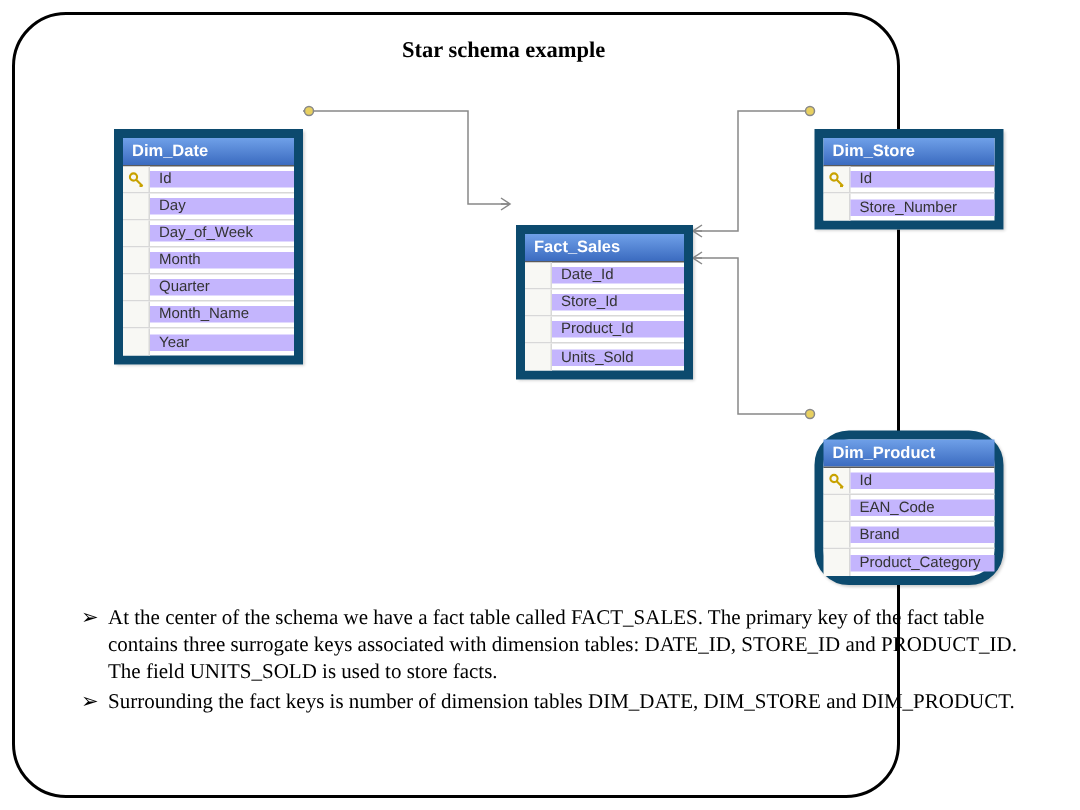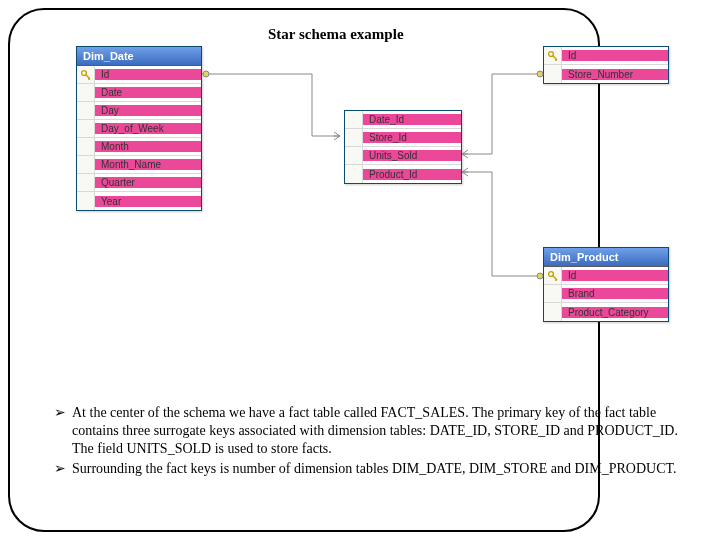"Dim_Date" .table { border: 1px solid #0c4a6e -> 6px solid #0c4a6e; margin-top: none -> 40px }
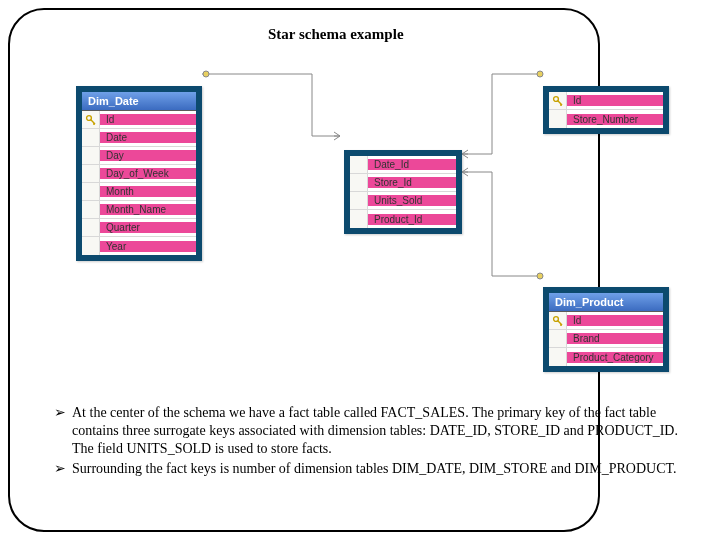"Dim_Store" div.th { html: none -> <div>Dim_Store</div> }
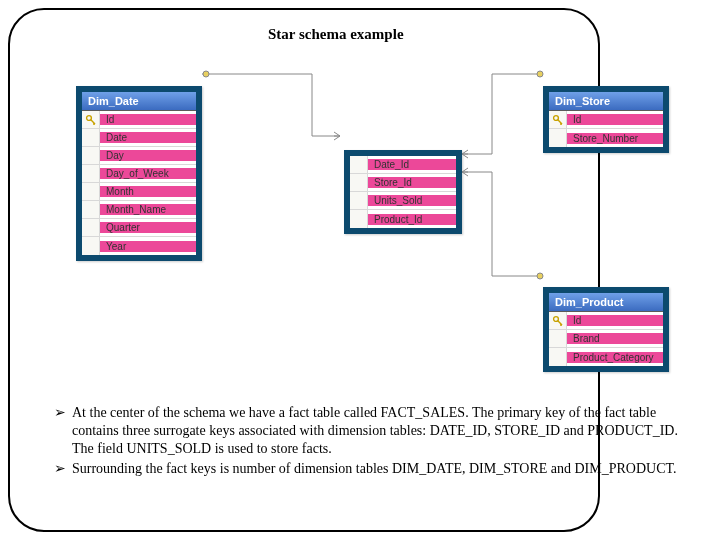"Id" .namecol { background: #ec4899 -> #c4b5fd }
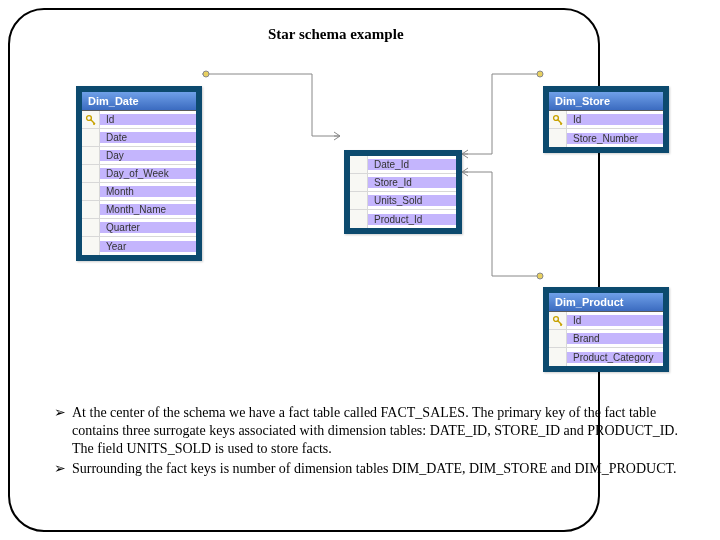"Date" div.row { html: <div> <div></div> <div>Date</div> </div> -> none }
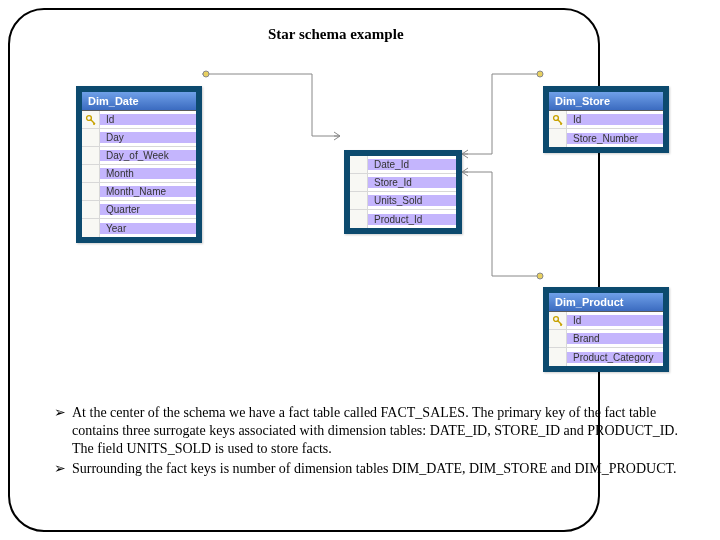"Fact_Sales" div.th { html: none -> <div>Fact_Sales</div> }
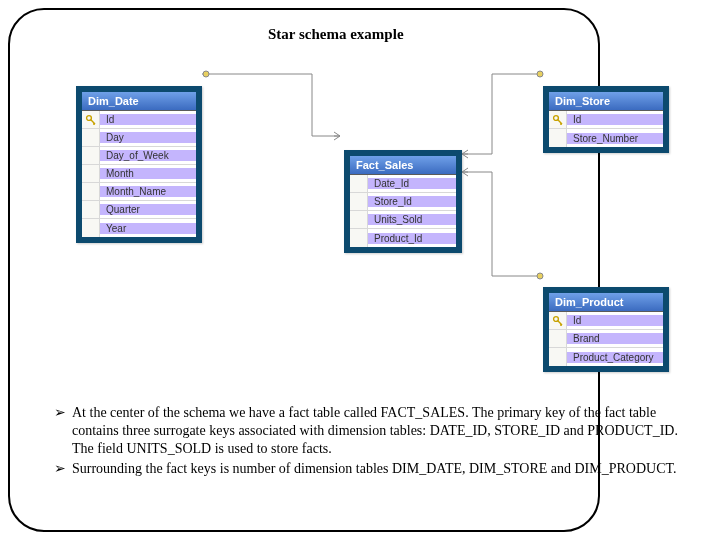"Month_Name" div.row { order: before "Quarter" -> after "Quarter" }
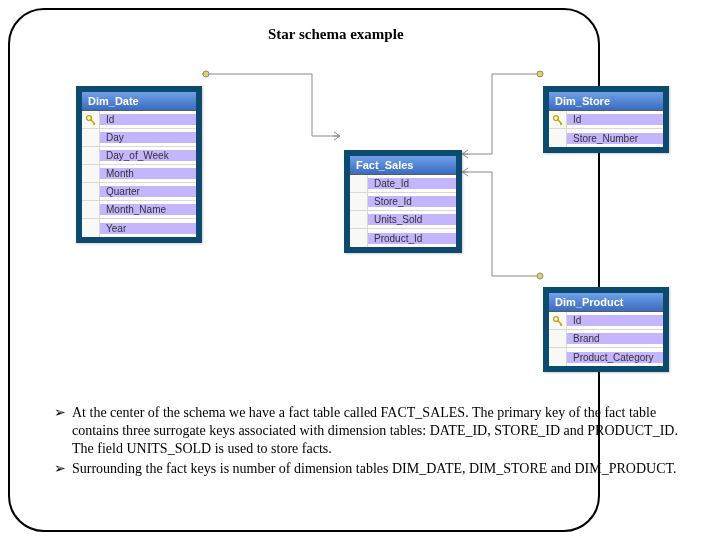"Units_Sold" div.row { order: before "Product_Id" -> after "Product_Id" }
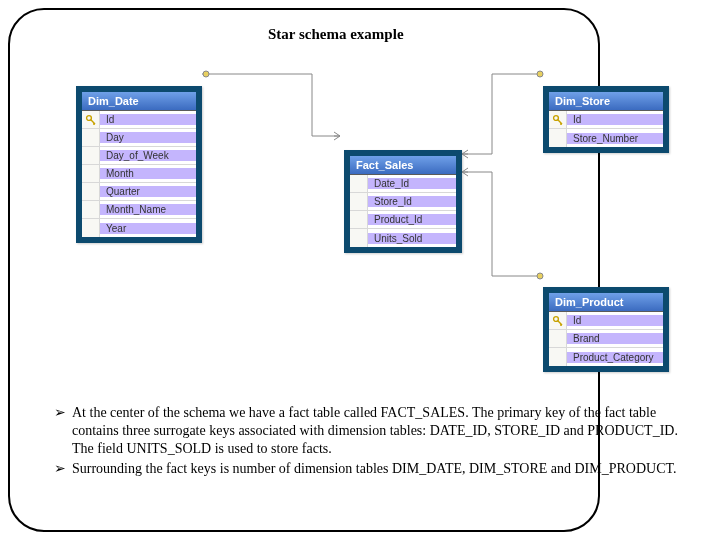"Dim_Product" div.table { border-radius: none -> 23px }
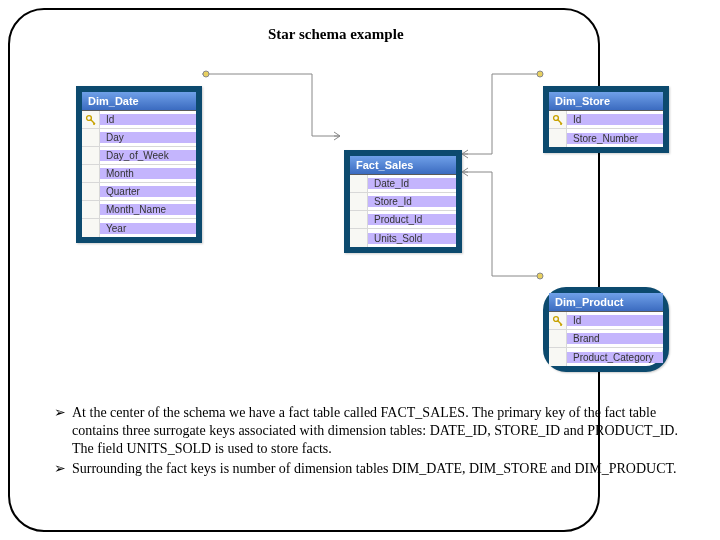"EAN_Code" div.row { html: none -> <div> <div></div> <div>EAN_Code</div> </div> }
